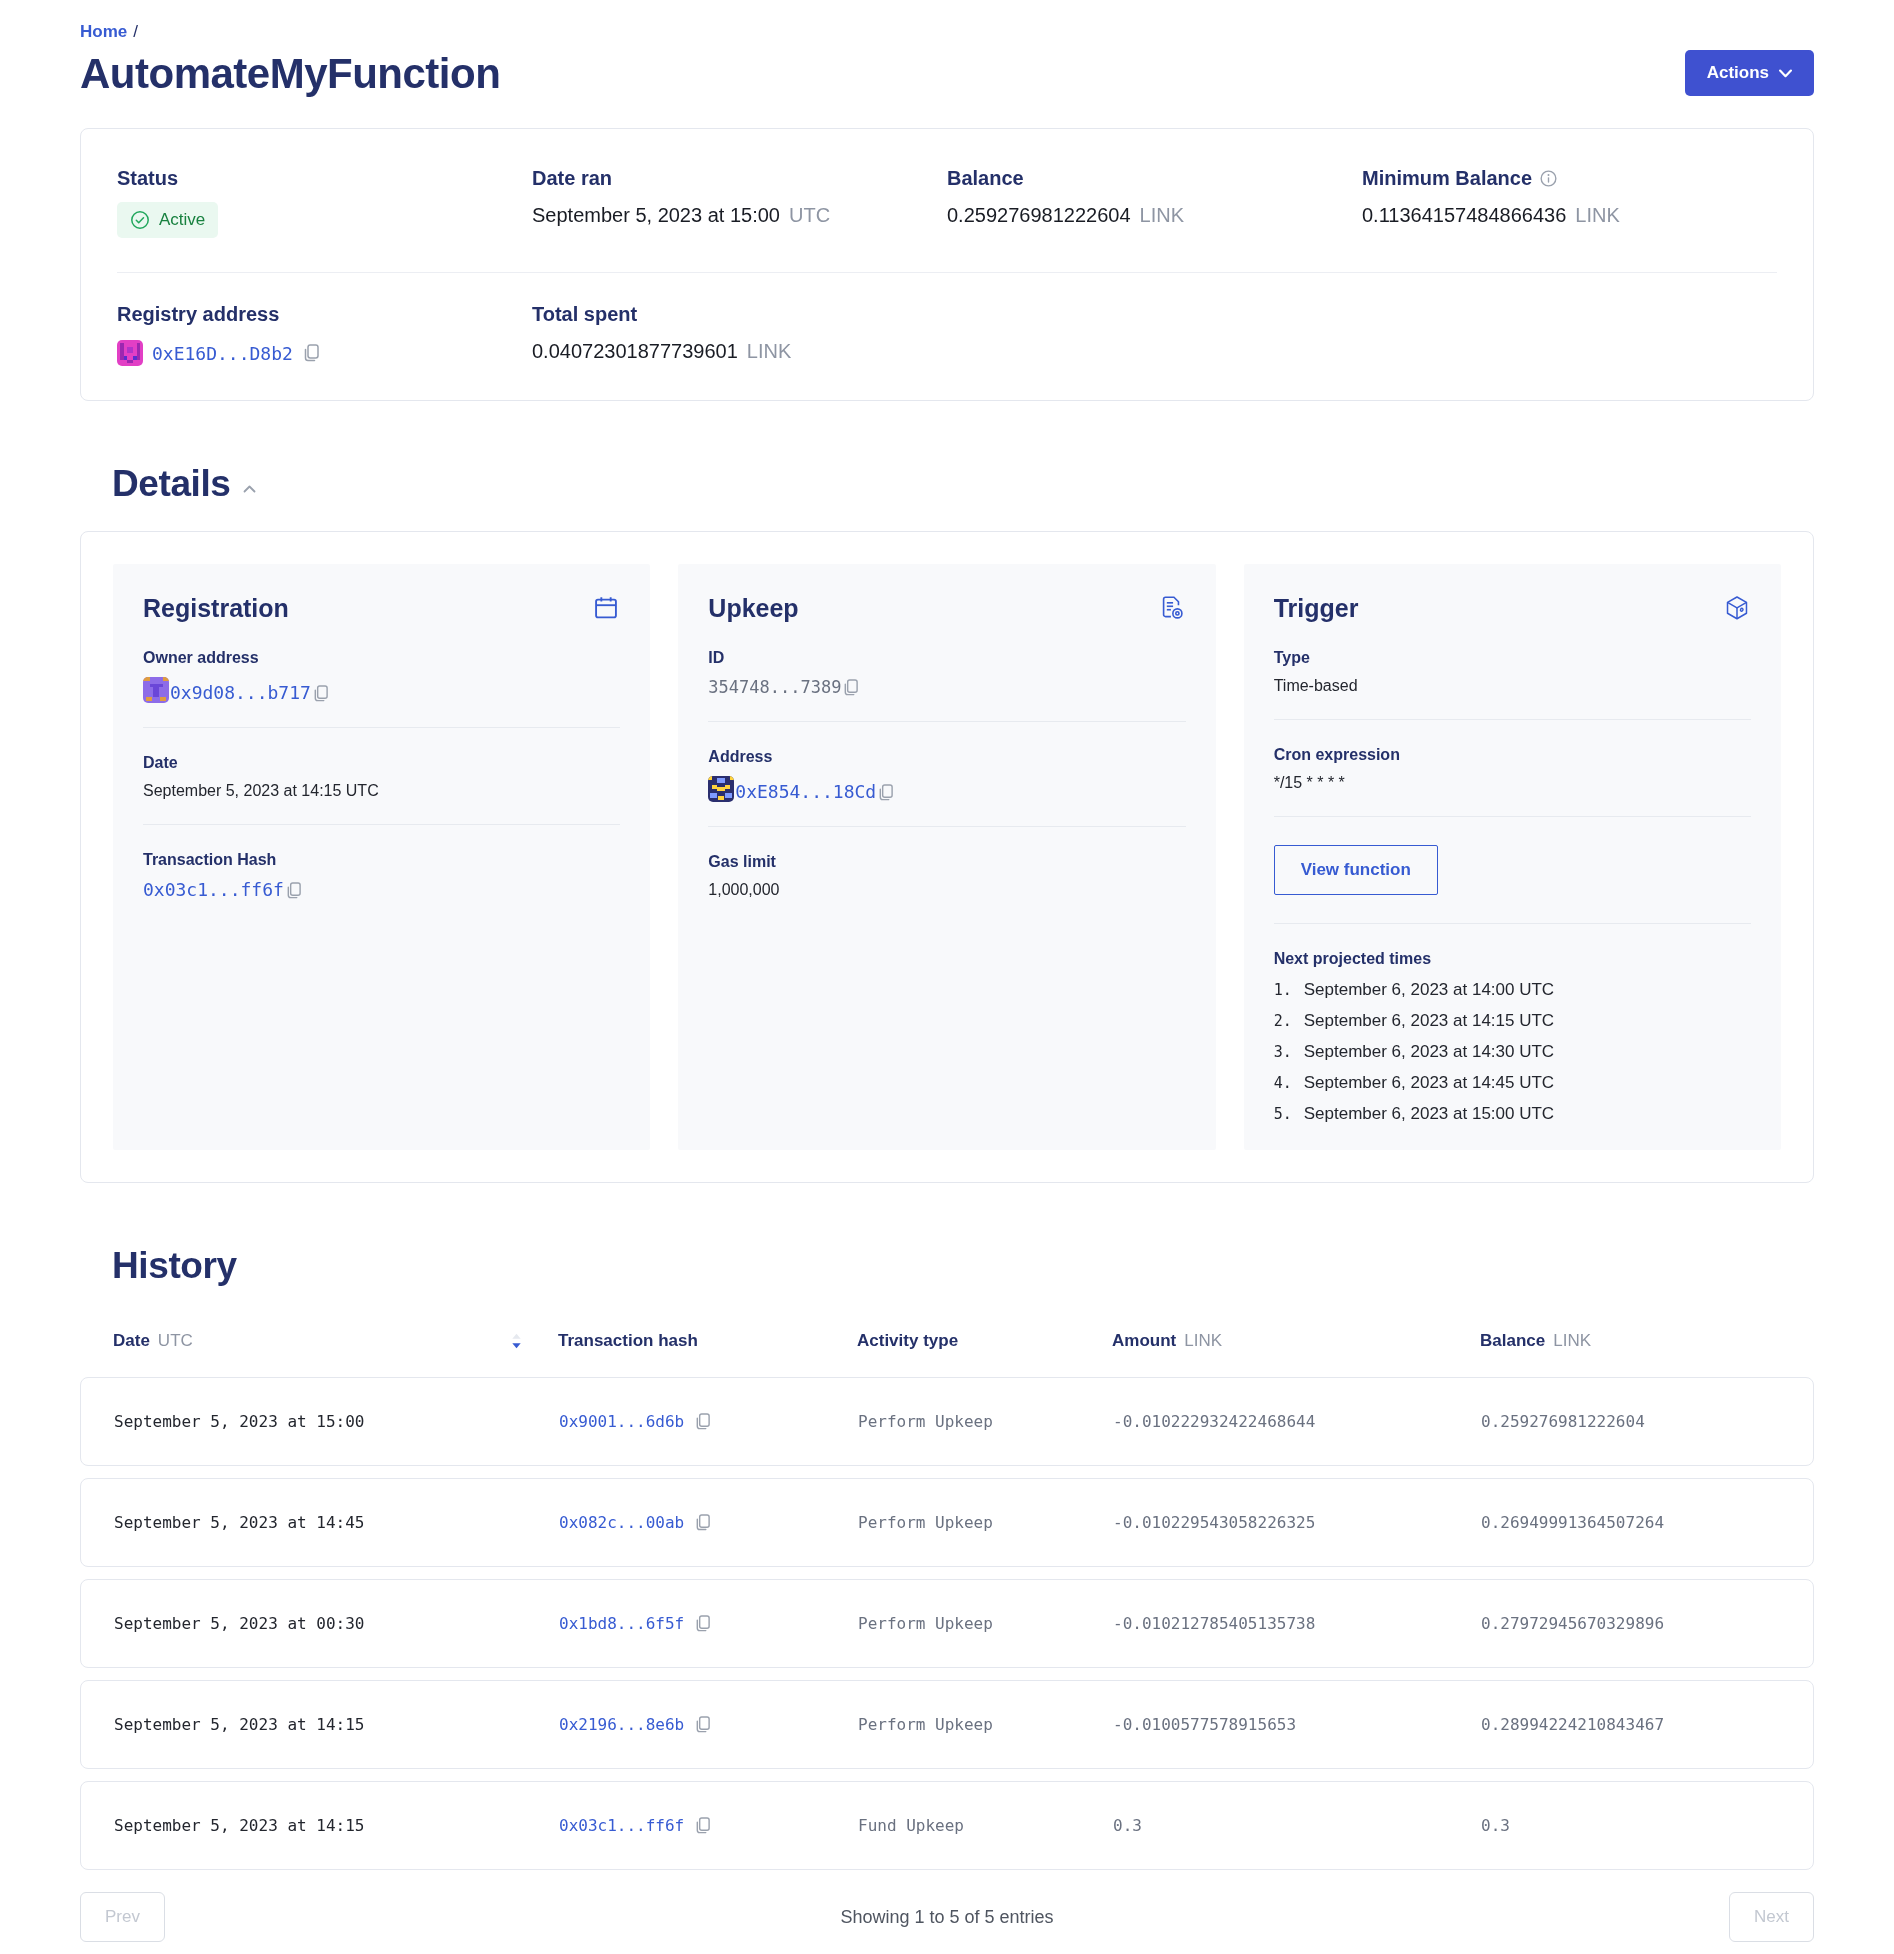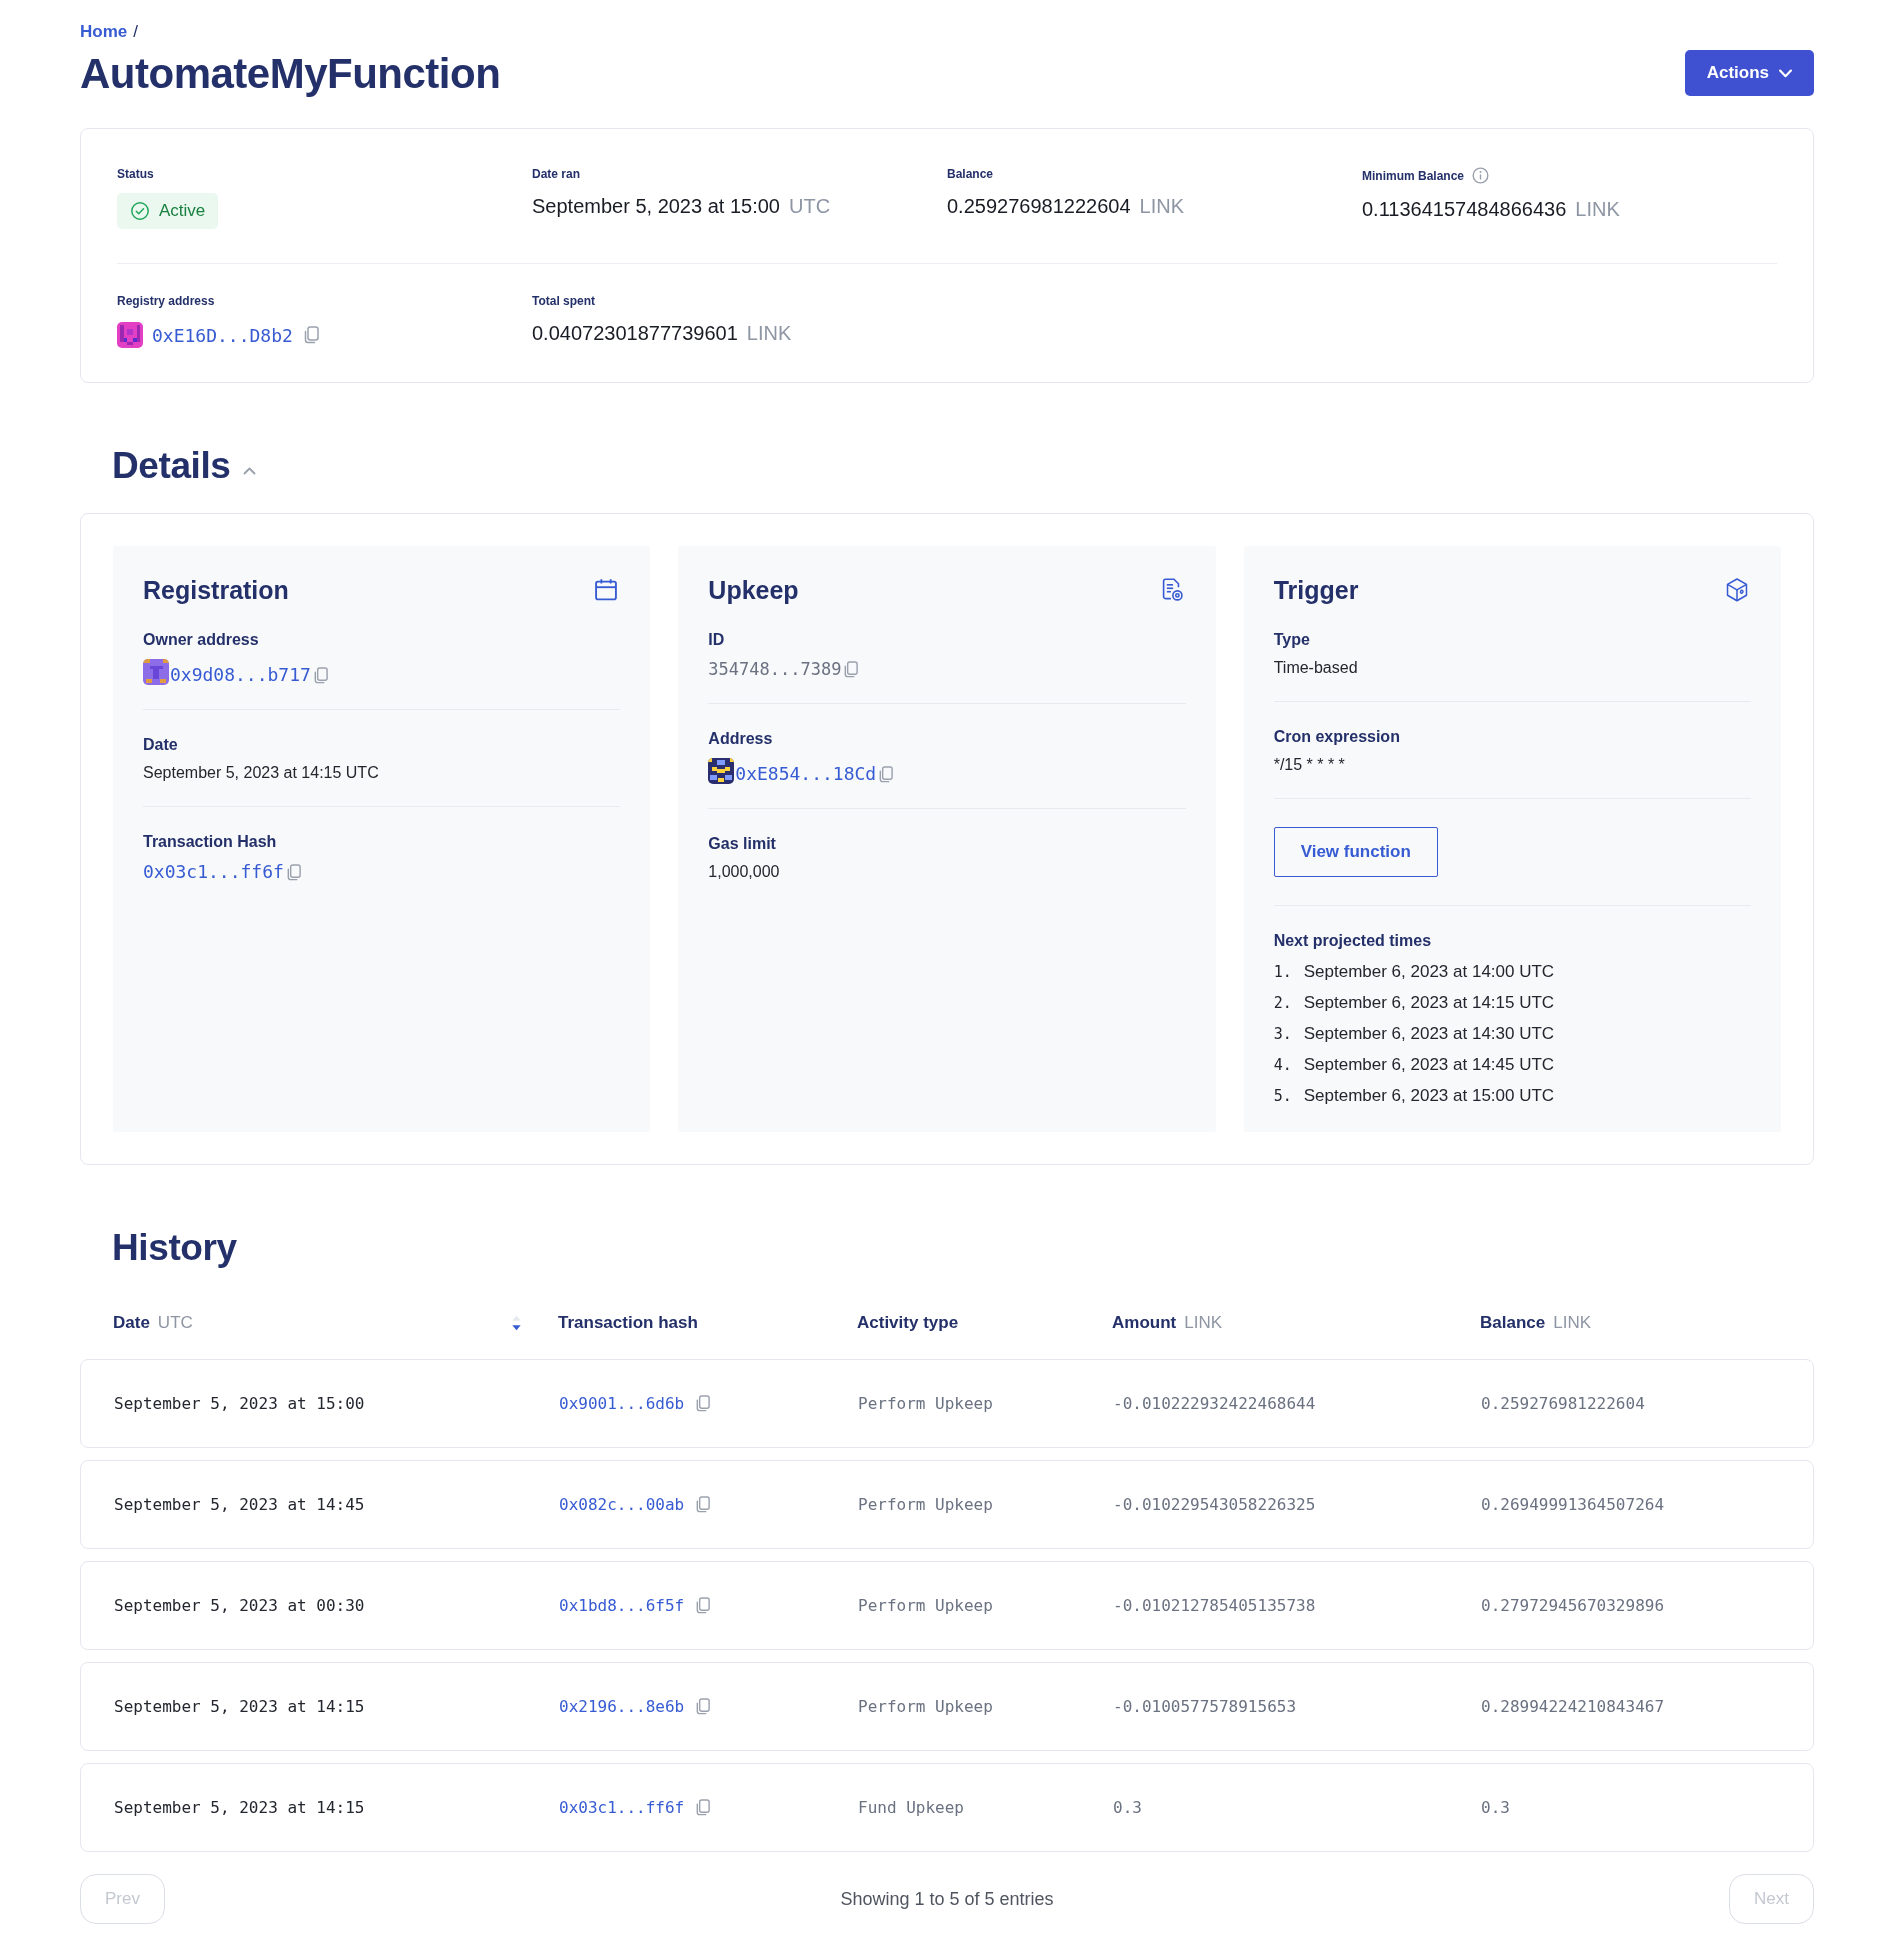"Status" .field-label { font-size: 12px -> 20px }
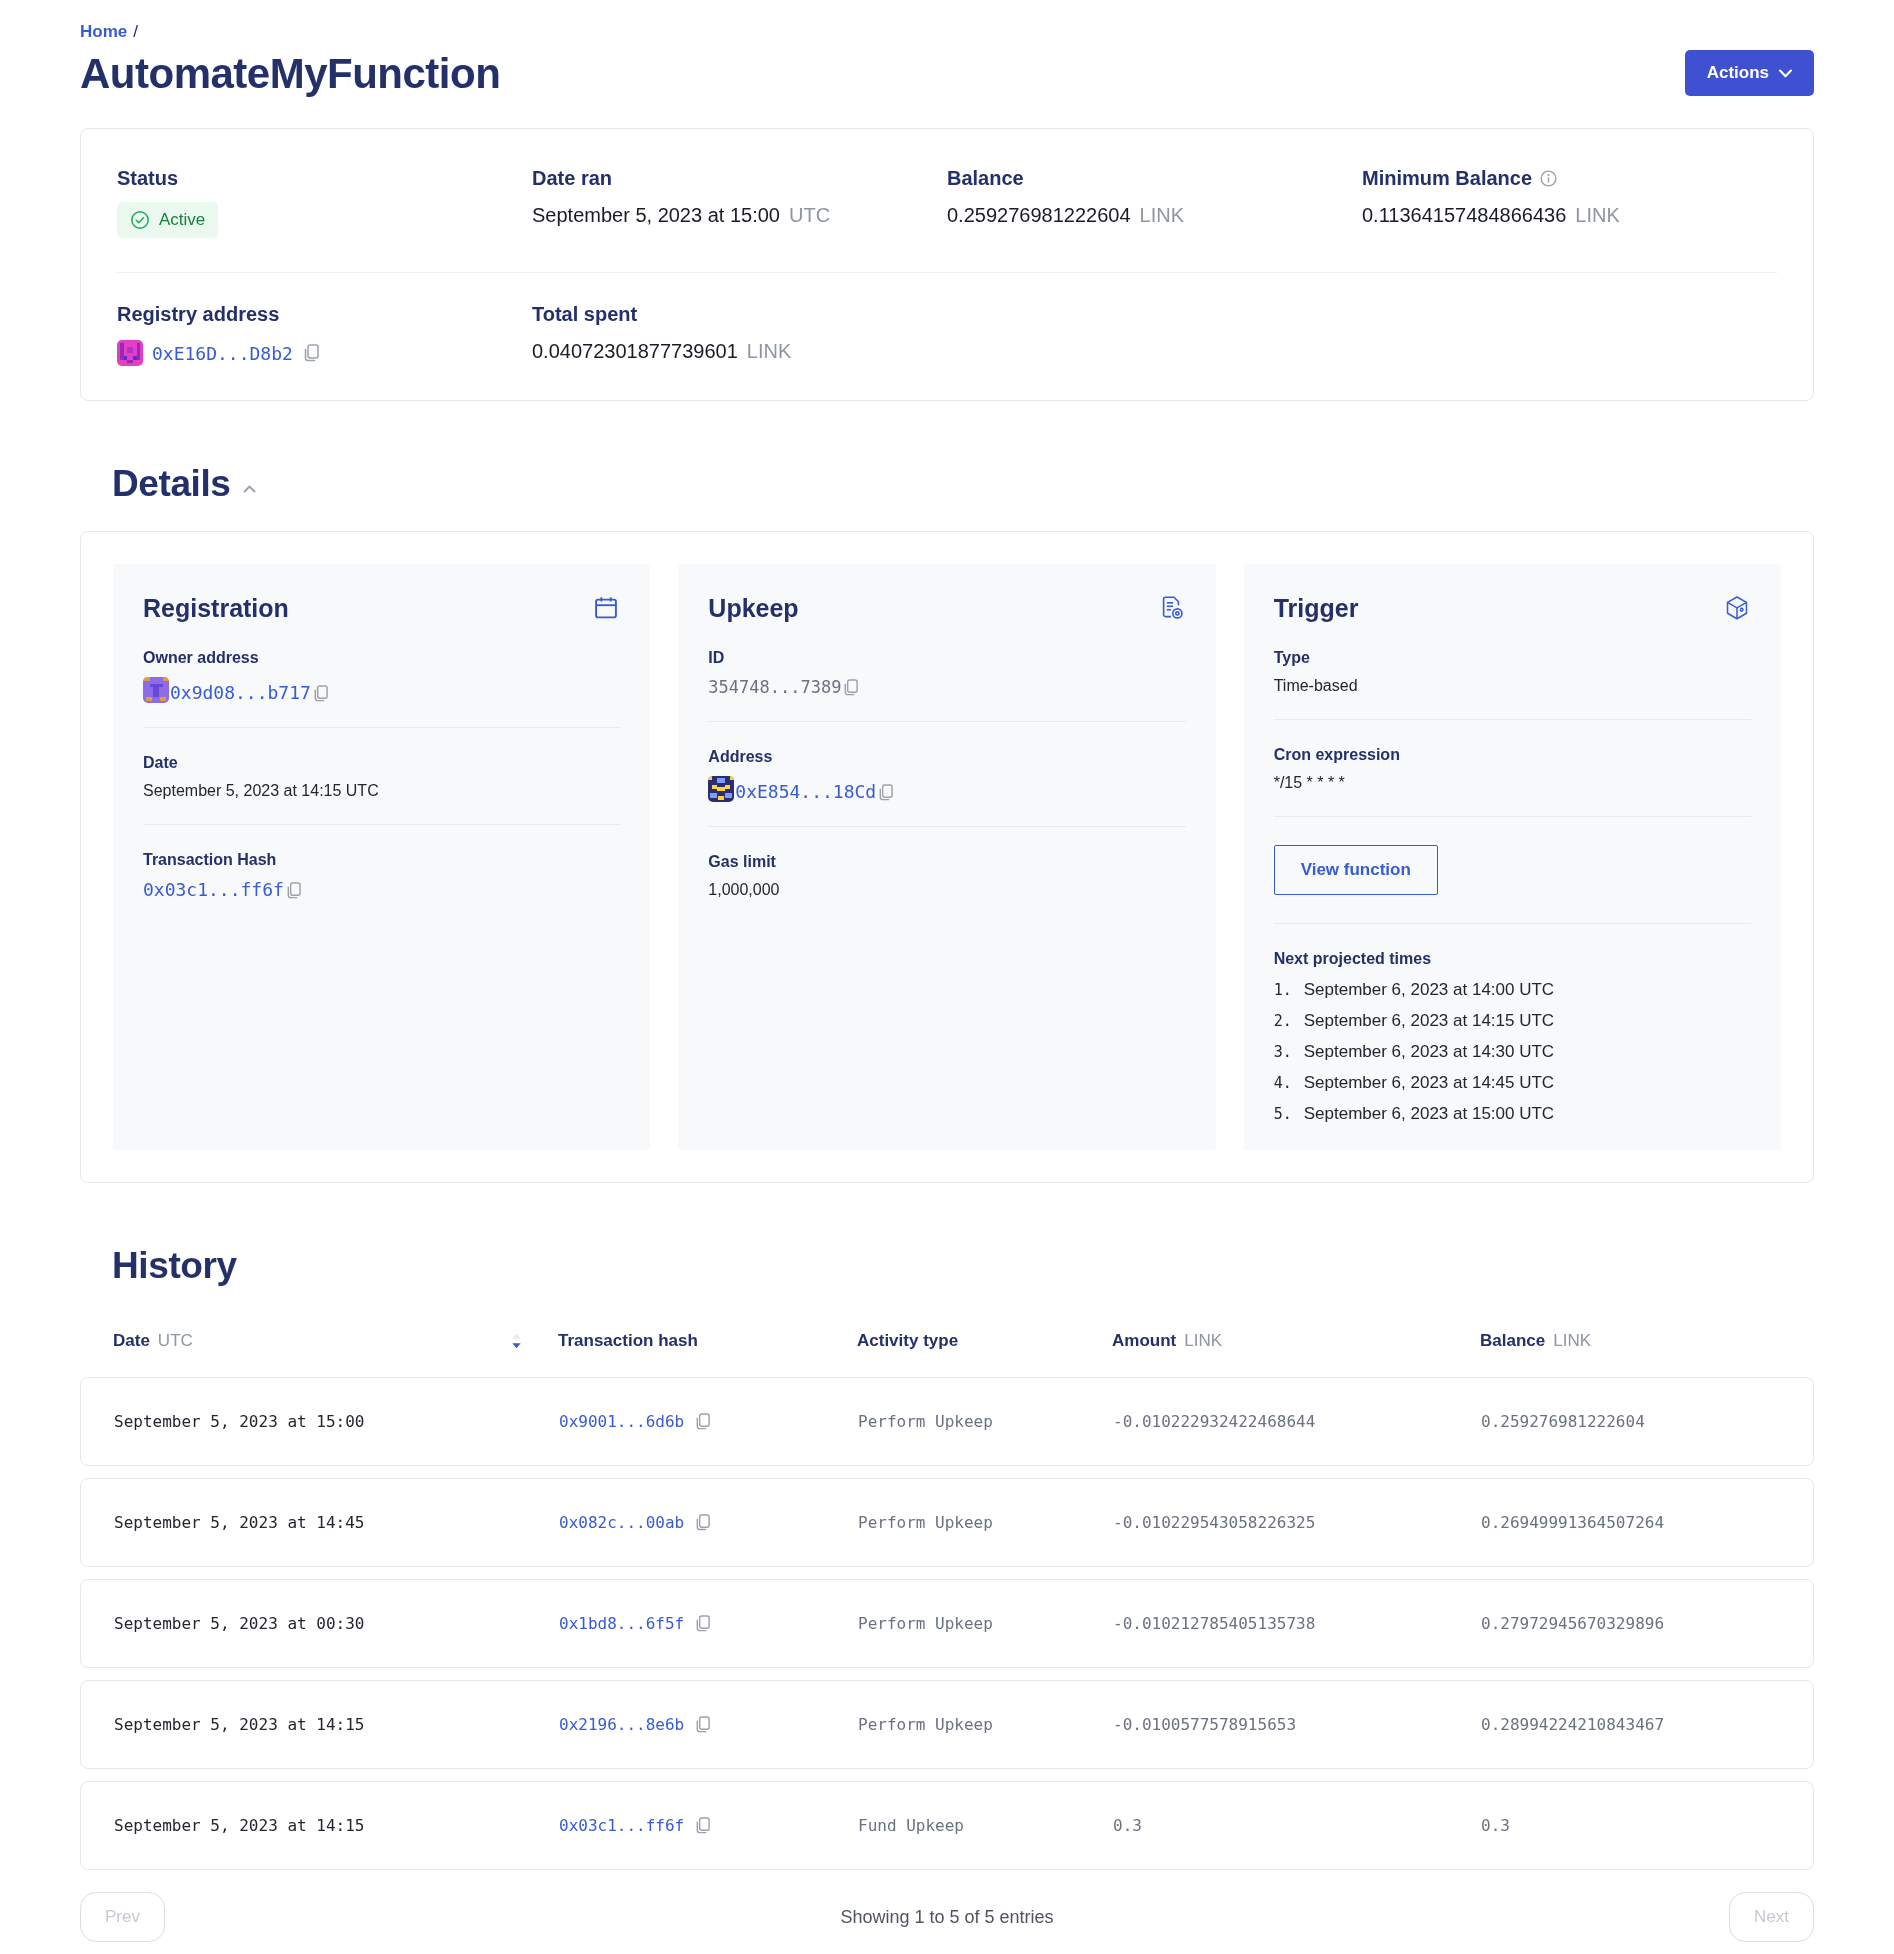"Prev" .pager-btn { border-radius: 16px -> 6px }
